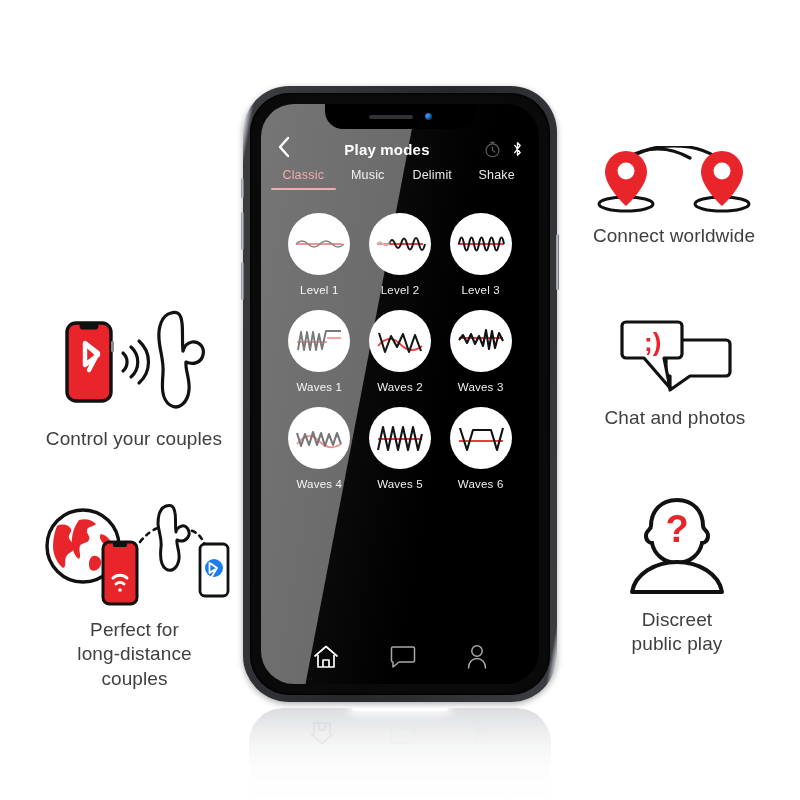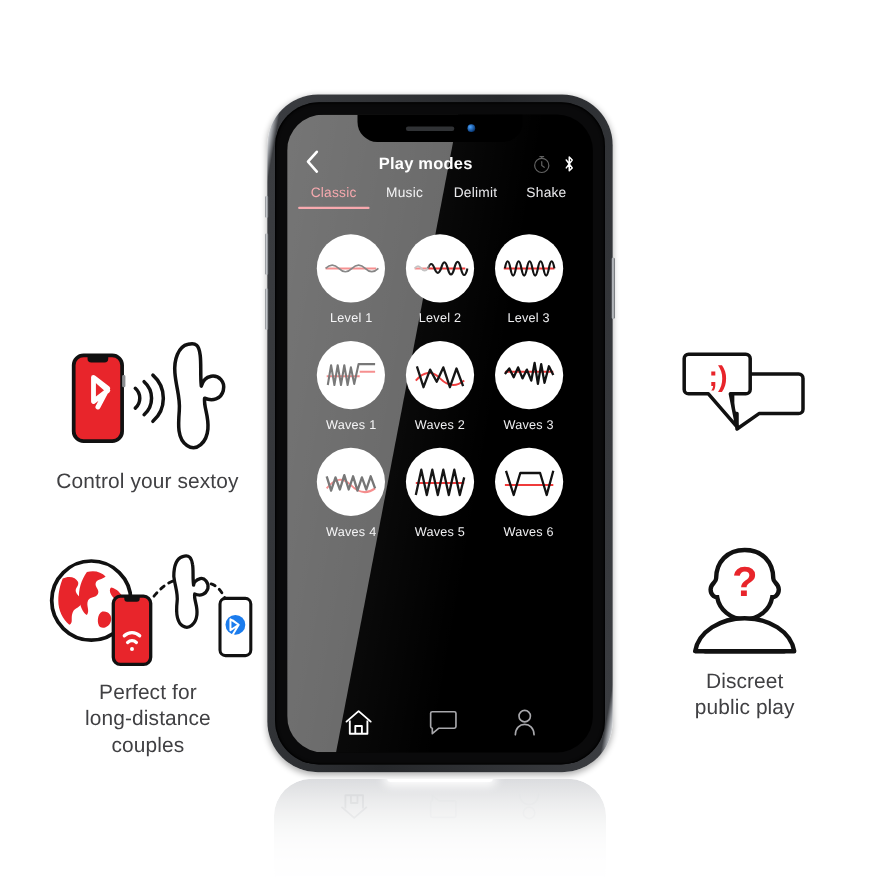"Connect worldwide" div.feature { html: none -> <div> <div> <svg> <ellipse></ellipse> <ellipse></ellipse> <path></path> <path></path> <path></path> <circle></circle> <path></path> <circle></circle> </svg> </div> <div>Connect worldwide</div> </div> }
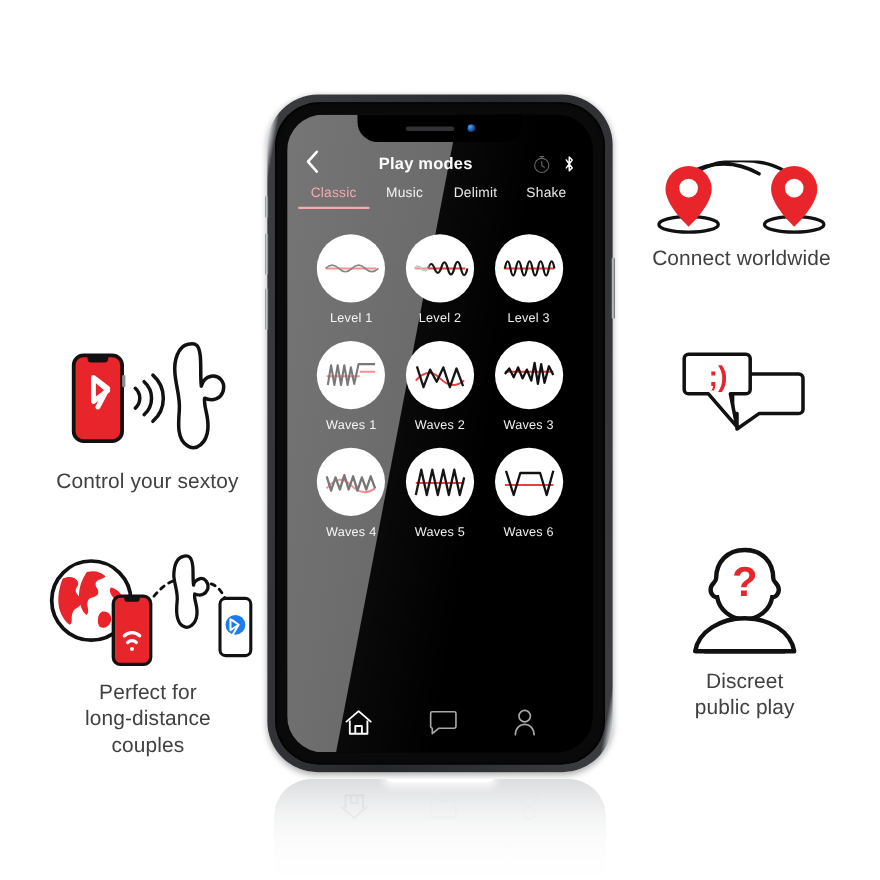"Chat and photos" div.cap { html: none -> <div>Chat and photos</div> }
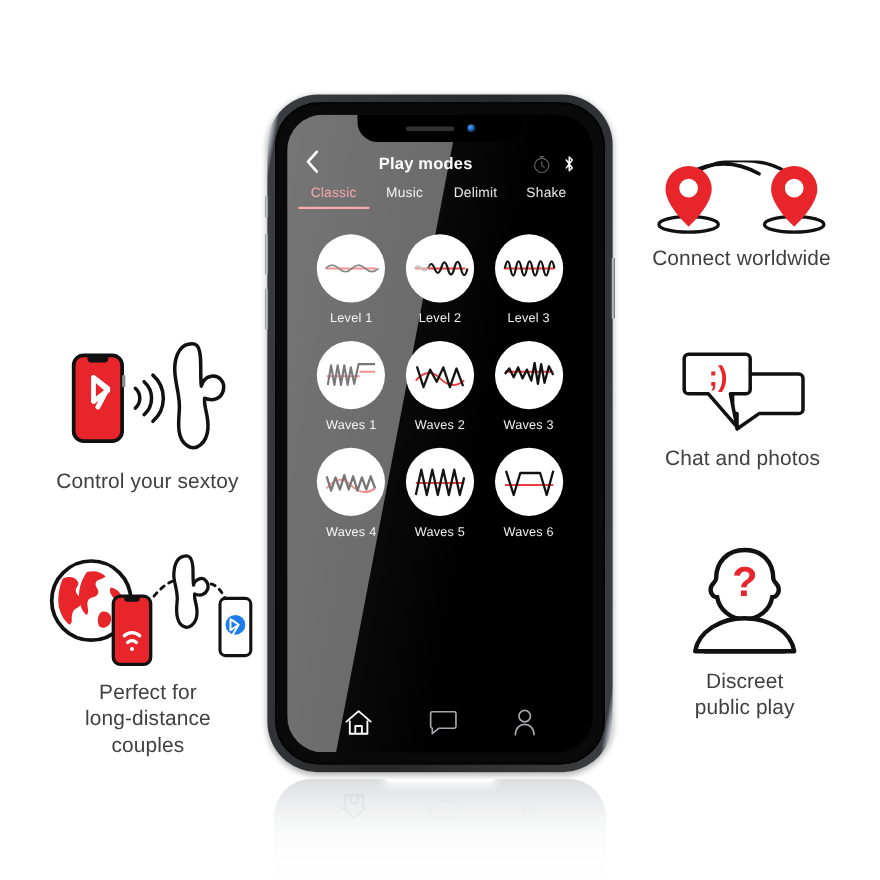"Control your sextoy" div.cap { text: sextoy -> couples }
